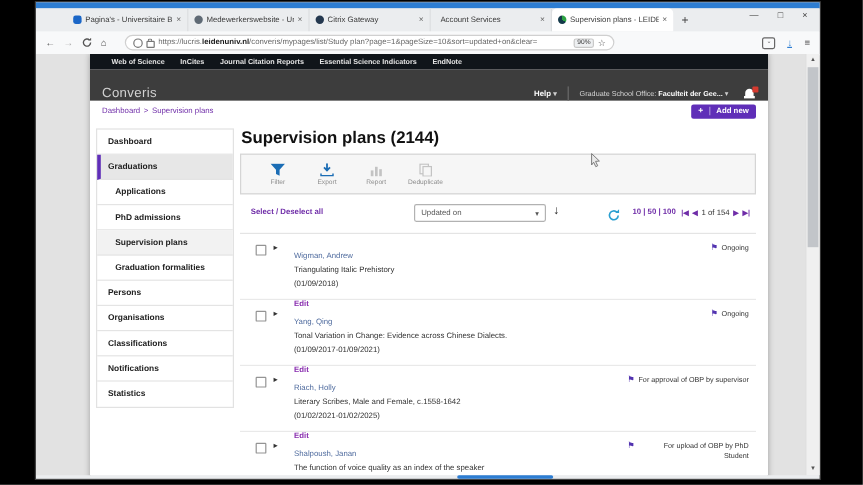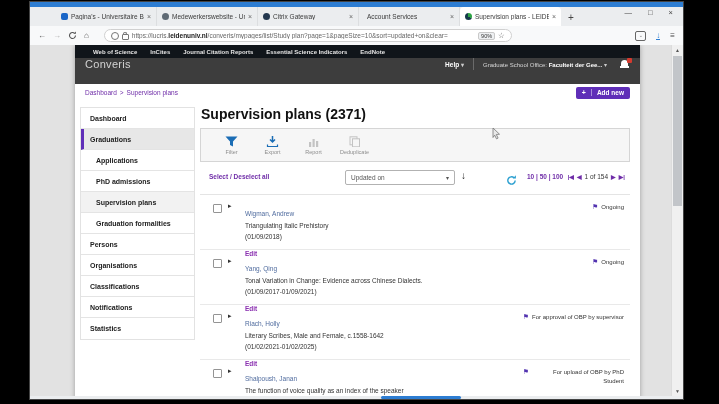"Converis" .apphdr { align-items: flex-start -> flex-end }
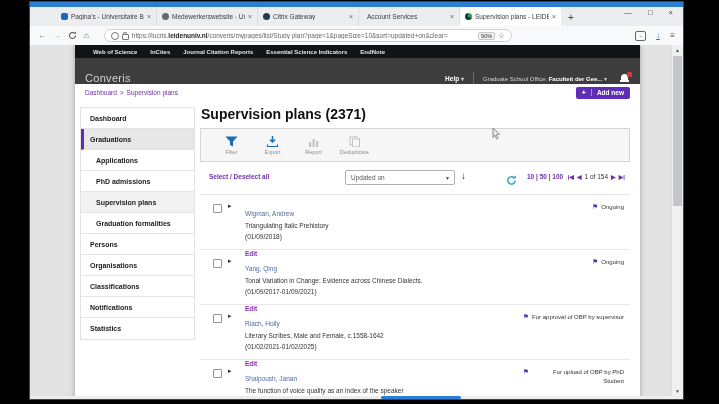"Supervision plans (2371)" div.mtitle { text: 2371 -> 2144 }
